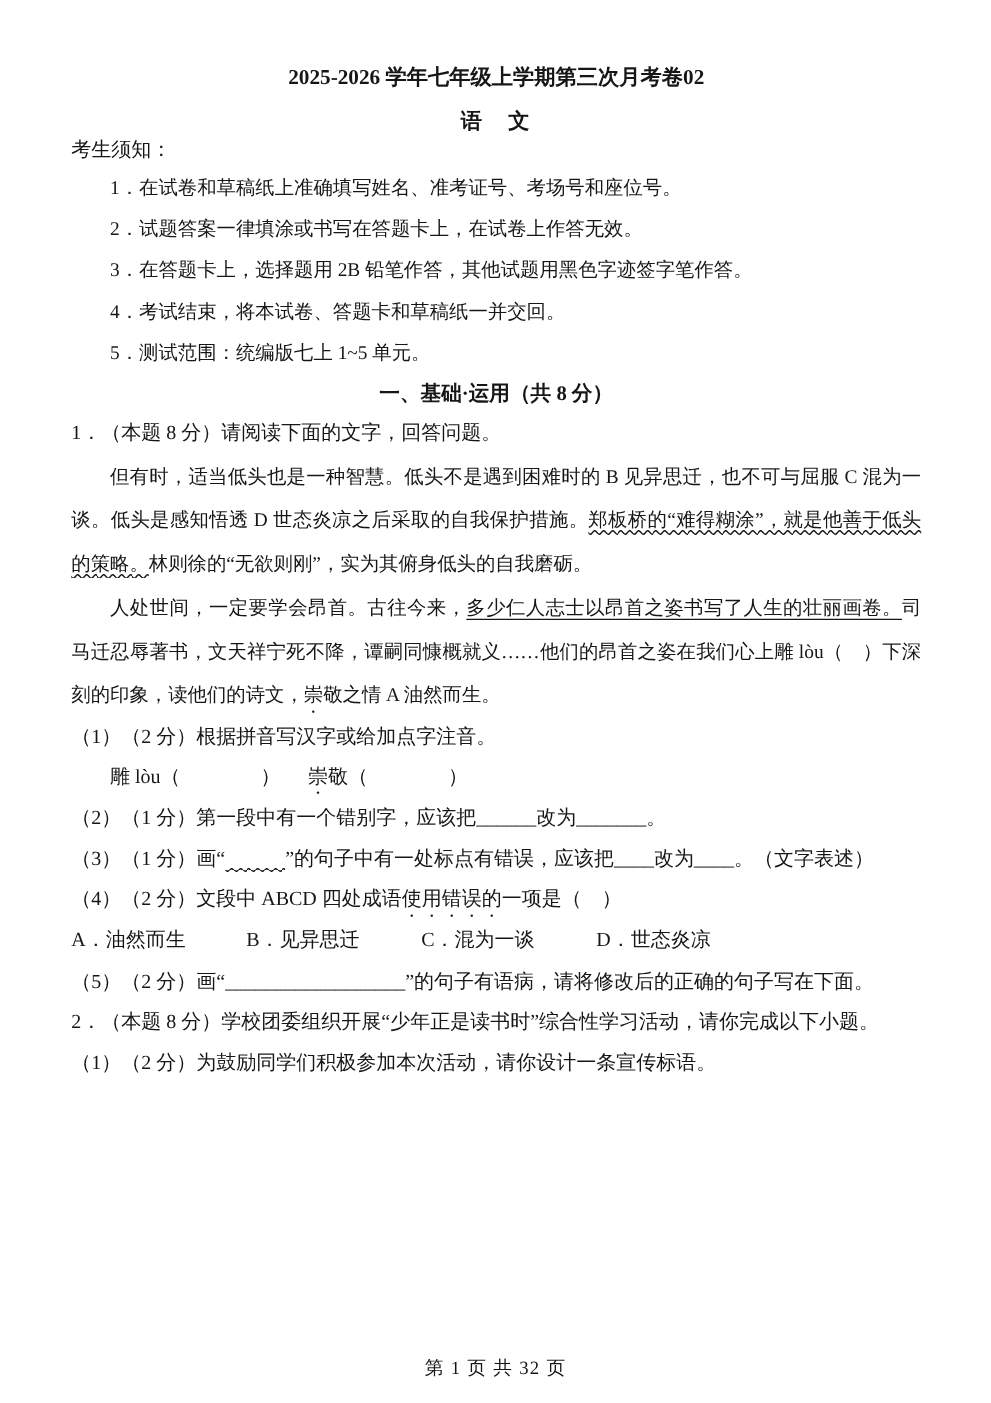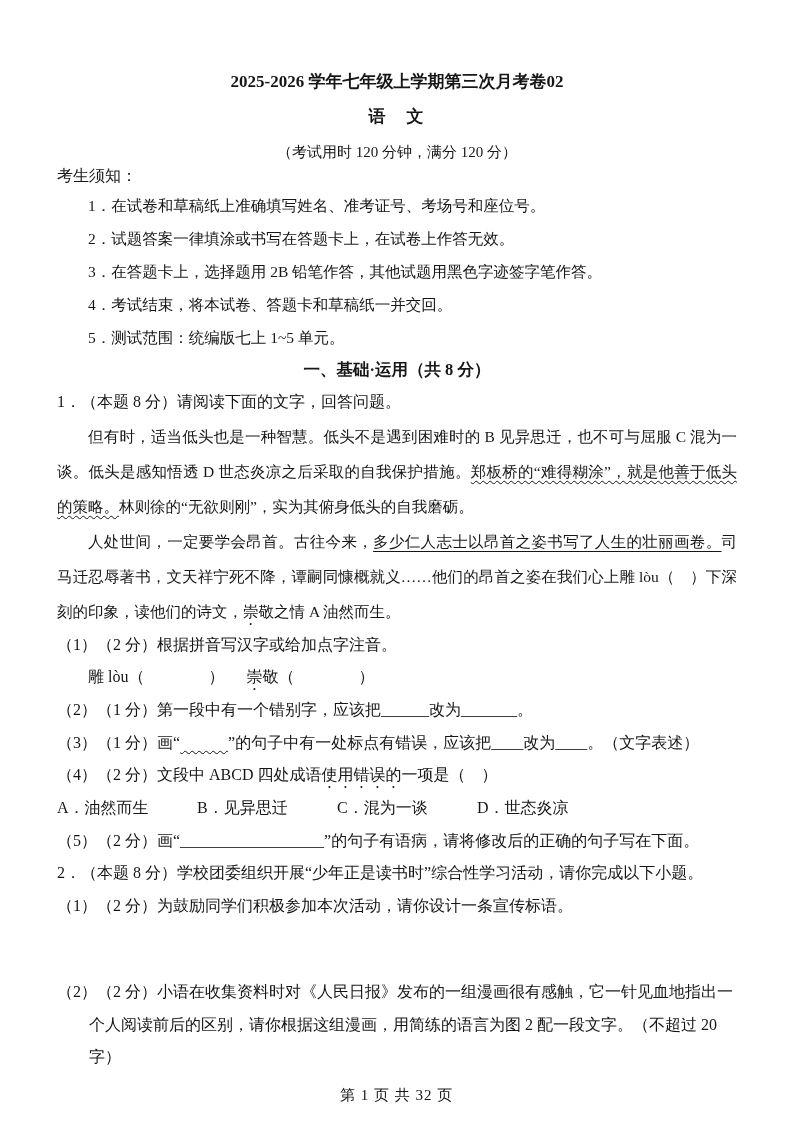"2025-2026 学年七年级上学期第三次月考卷02" .page { padding: 70px 56px 0 57px -> 50px 56px 0 57px }
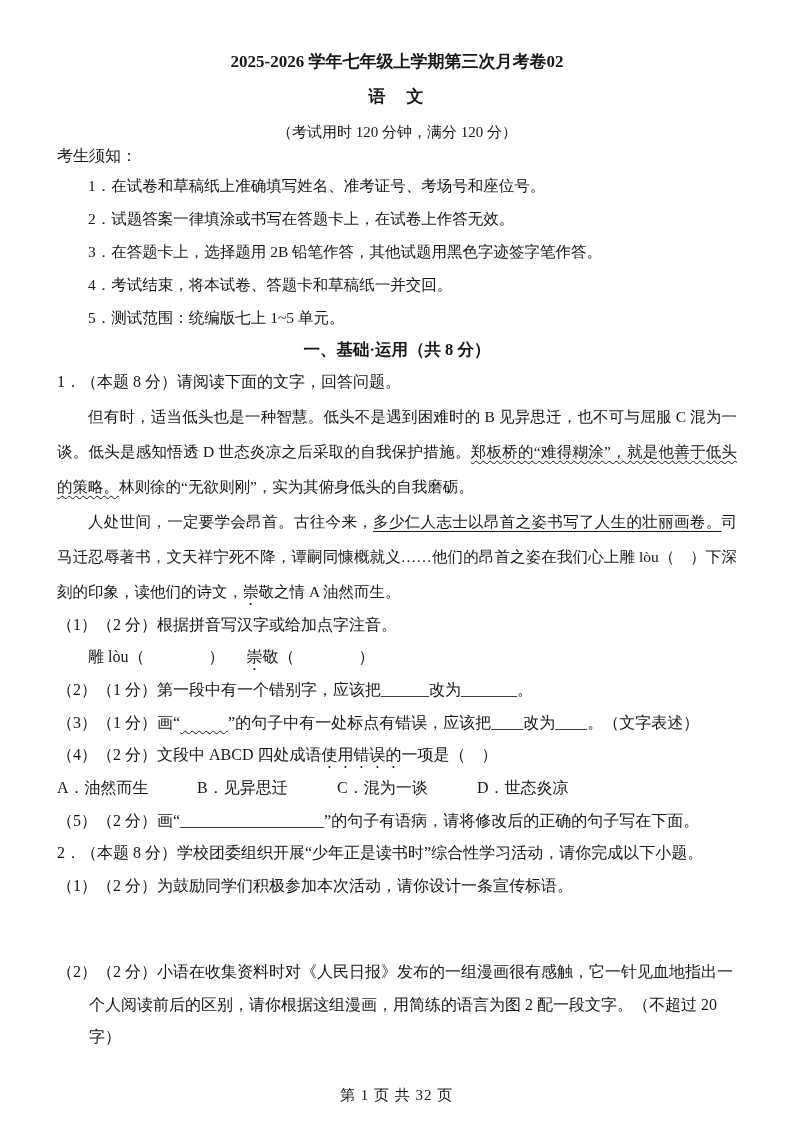"（考试用时 120 分钟，满分 120 分）" div.exam-info { html: <div>（考试用时 120 分钟，满分 120 分）</div> -> none }
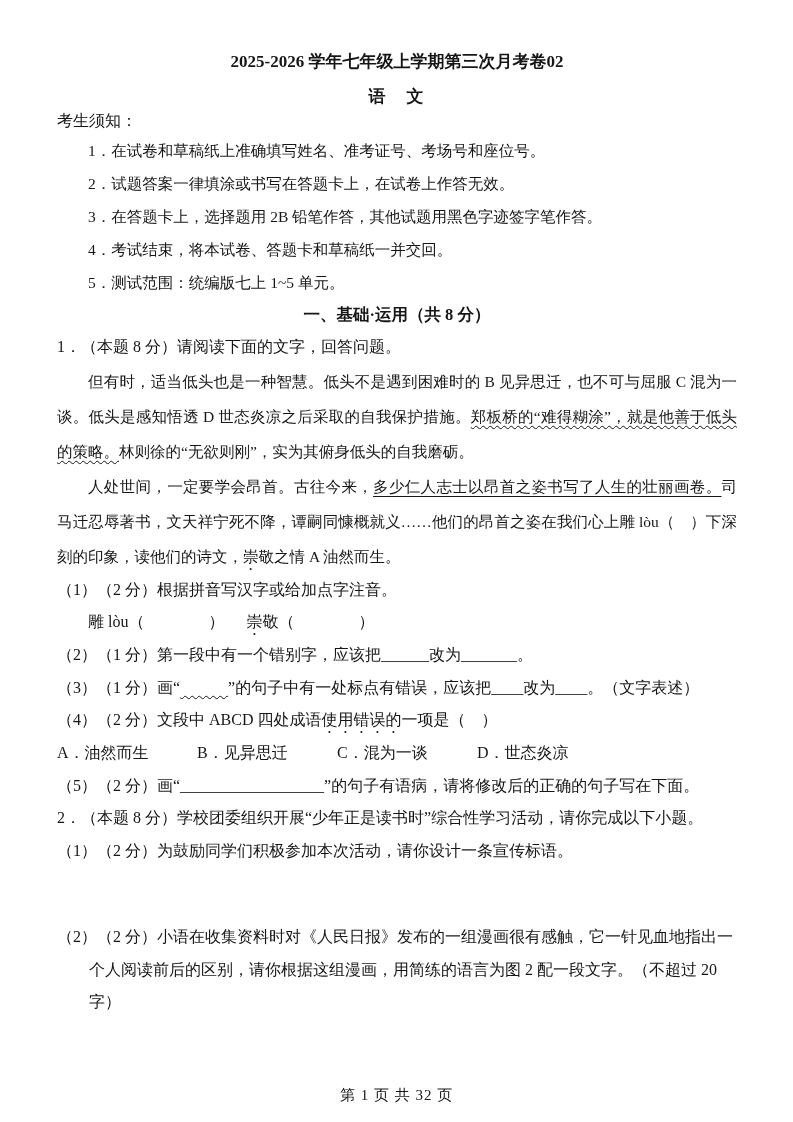"（2）（2" div.q-line { html: <div>（2）（2 分）小语在收集资料时对《人民日报》发布的一组漫画很有感触，它一针见血地指出一个人阅读前后的区别，请你根据这组漫画，用简练的语言为图 2 配一段文字。（不超过 20 字）</div> -> none }
